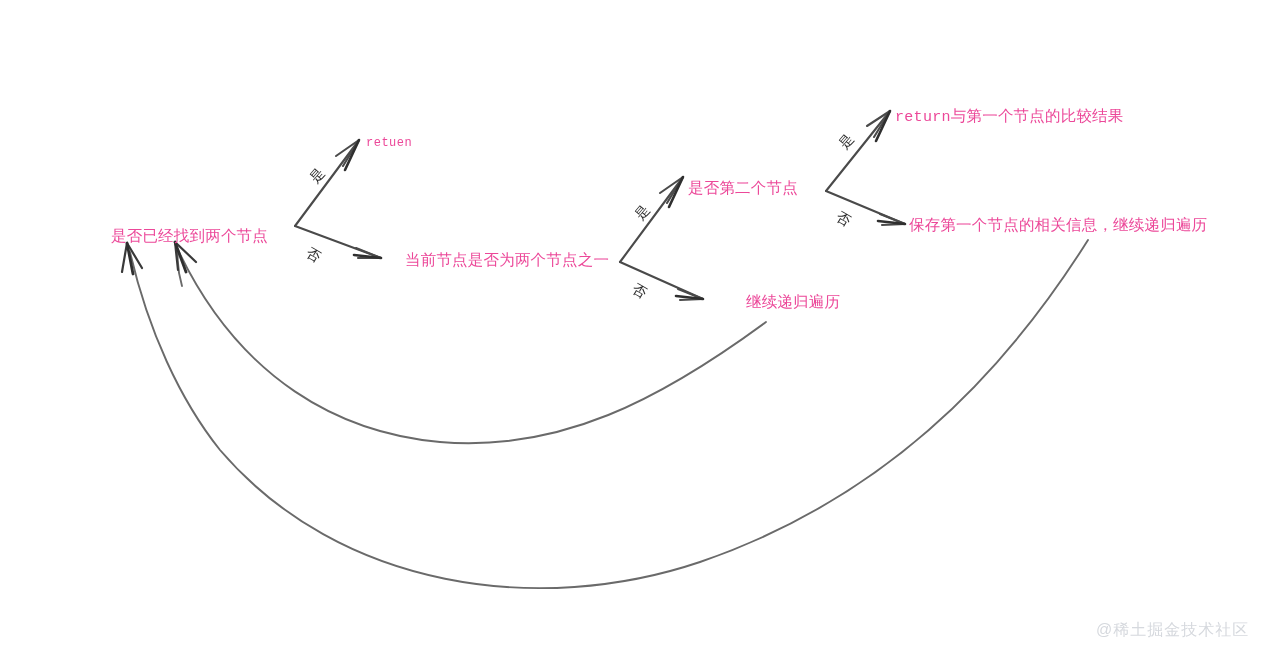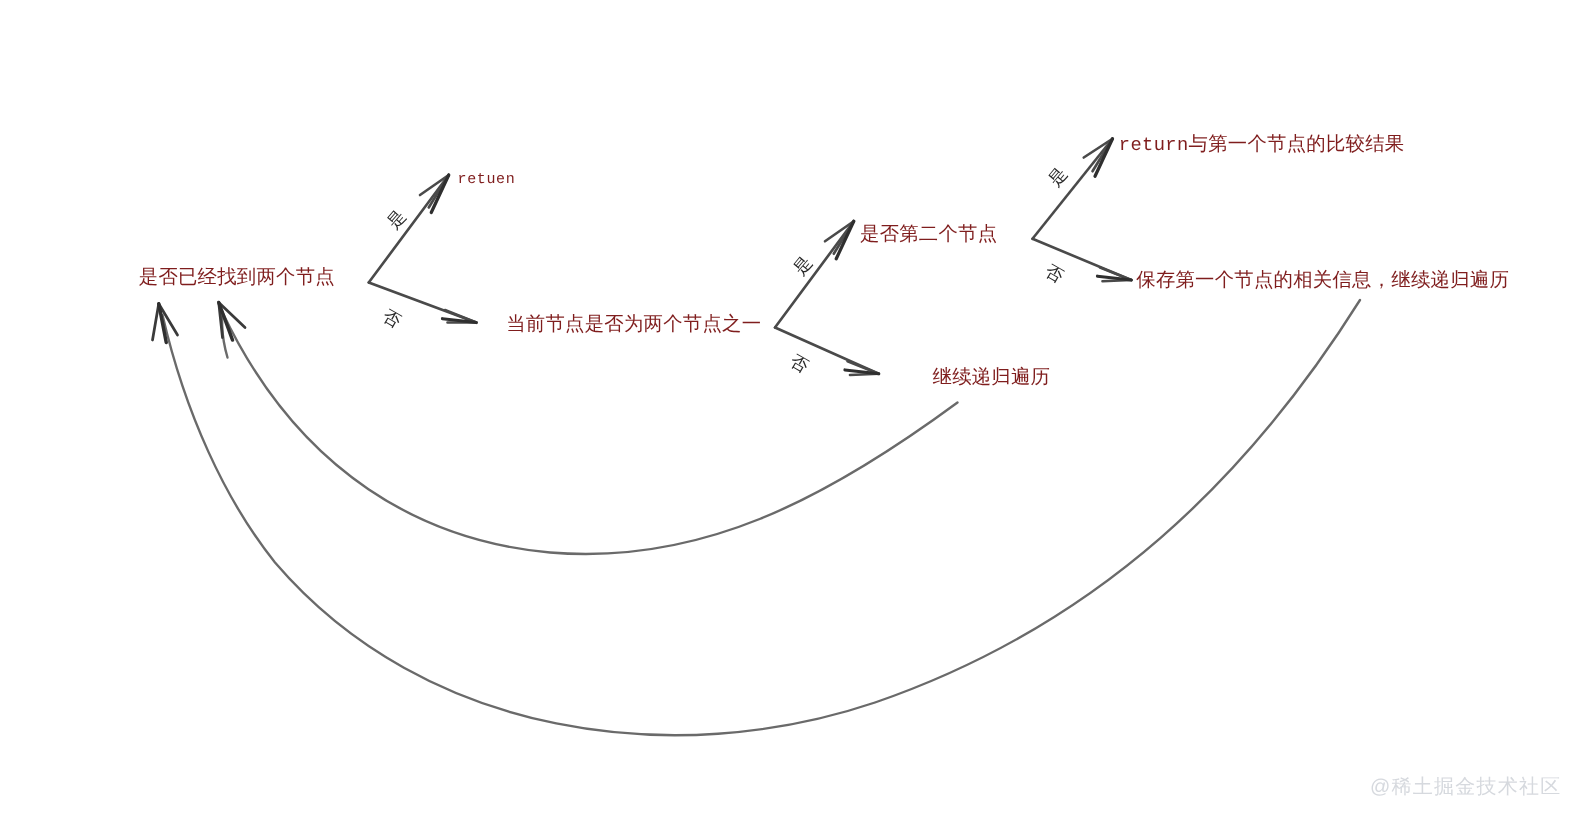"return与第一个节点的比较结果" .node-label { color: #7f1d1d -> #ec4899 }
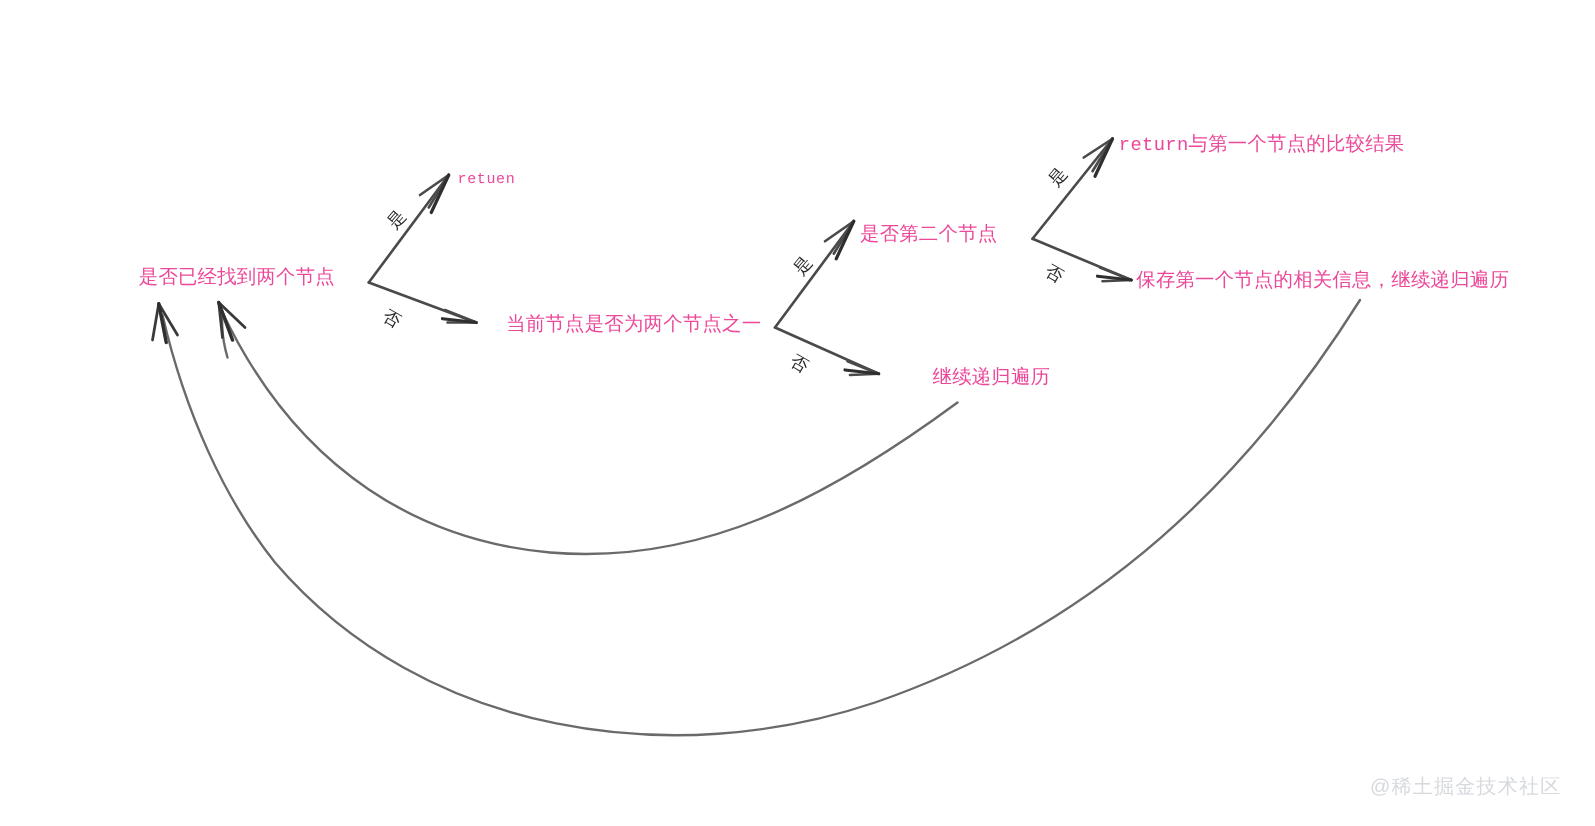"是否已经找到两个节点" div.node-label { top: 214px -> 228px }
